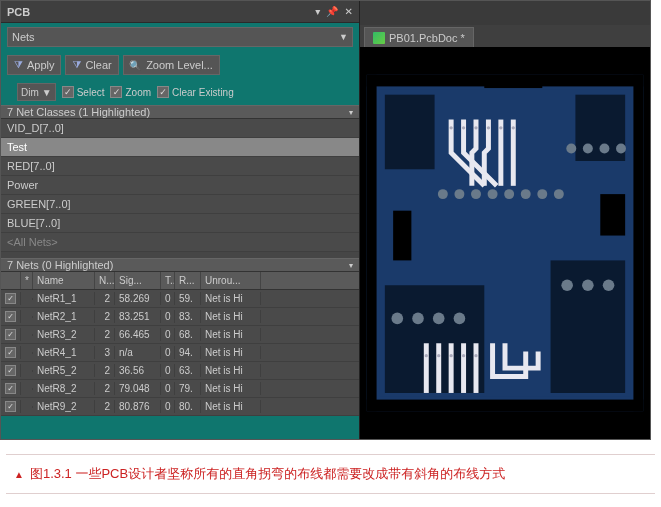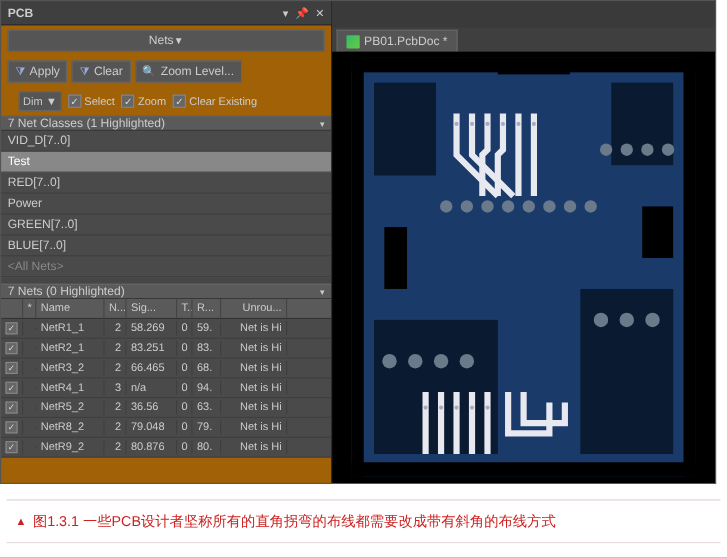"PCB" .panel { background: #a16207 -> #0f766e; width: 301px -> 359px }
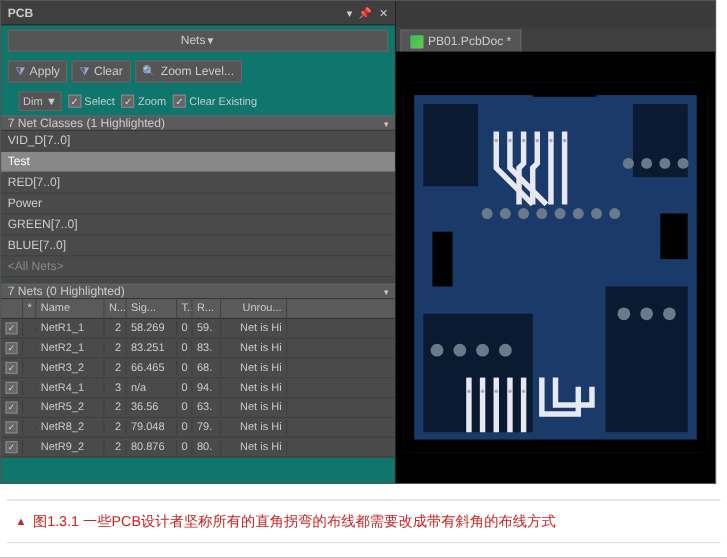"Nets" .dropdown { justify-content: center -> space-between }
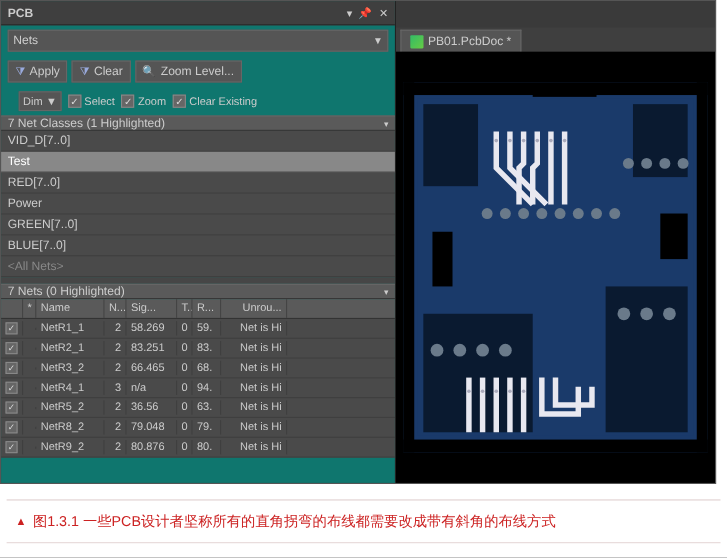"Unrou..." .c-unrou { text-align: right -> none }
